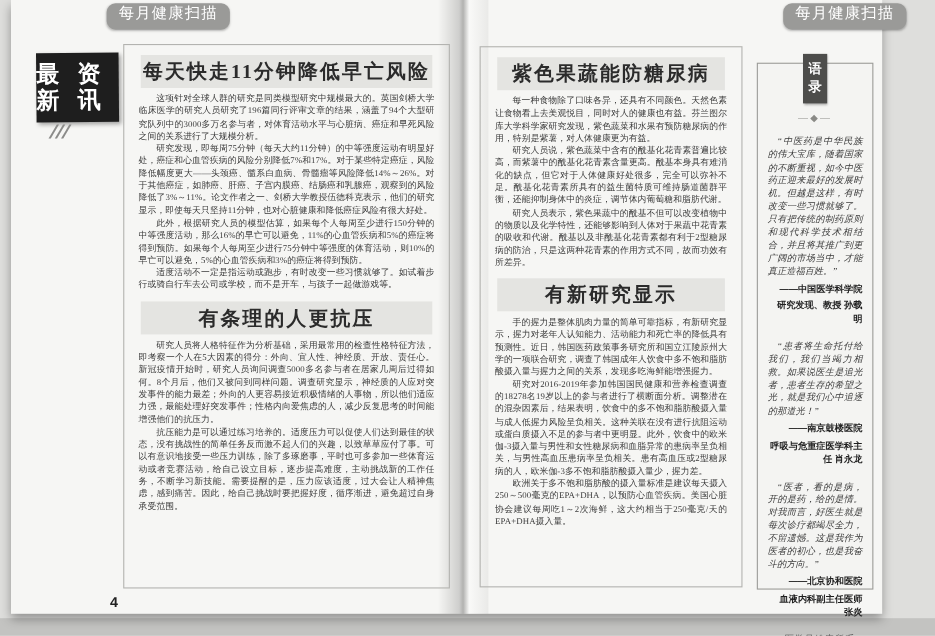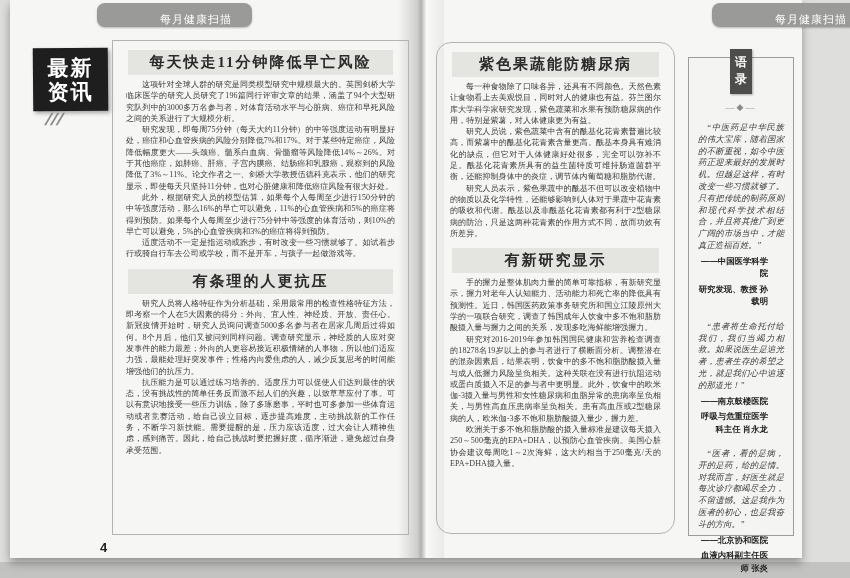"每月健康扫描" .badge { align-items: flex-end -> flex-start; font-size: 11px -> 14px; padding-left: 43px -> none }
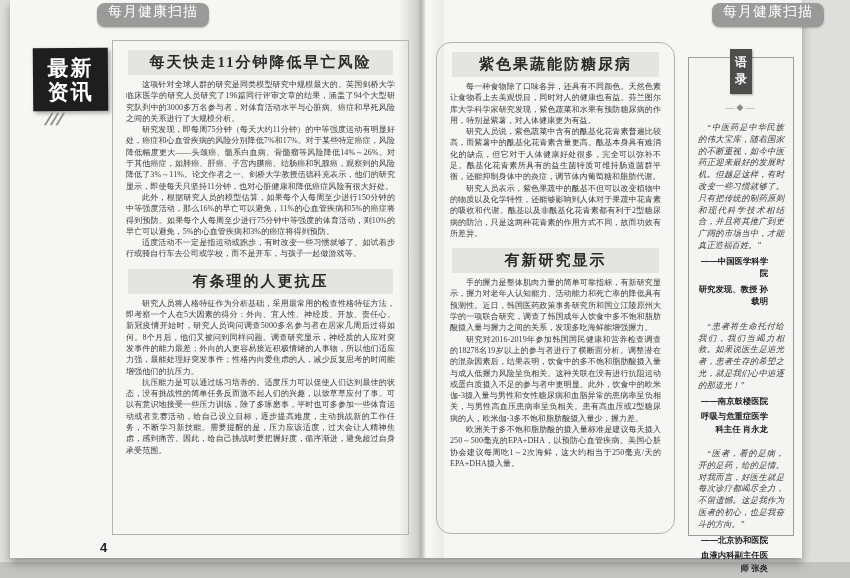"最新" .newsbox { flex-direction: column -> row }
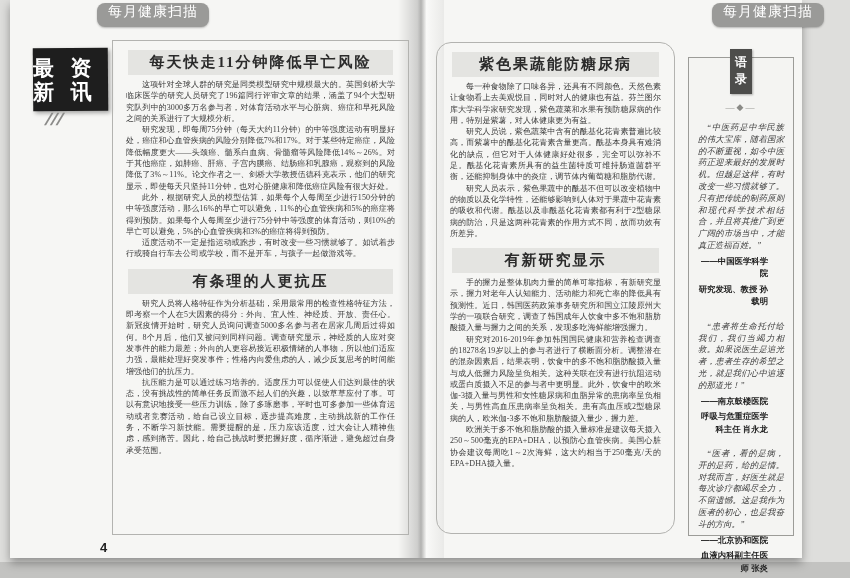"每天快走11分钟降低早亡风险" .art-title { font-size: 15px -> 18px }
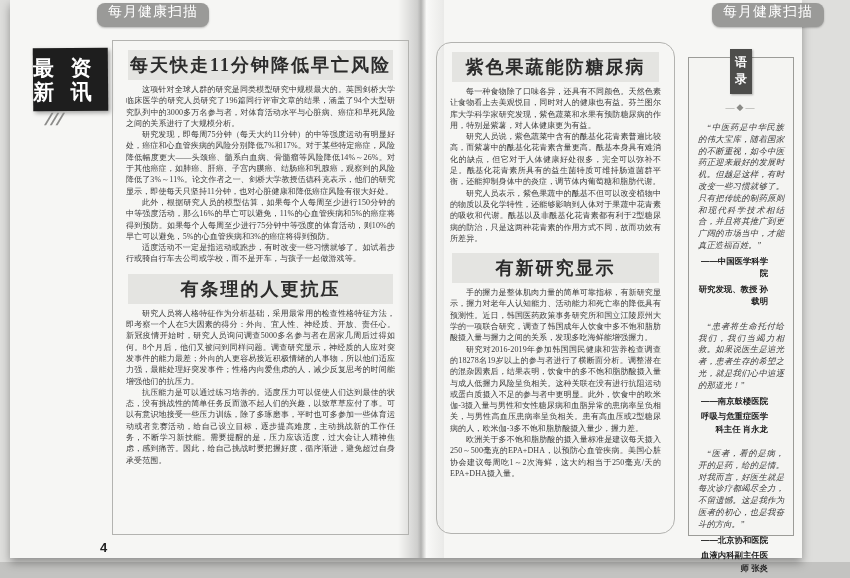"紫色果蔬能防糖尿病" .rightbox { border-radius: 15px -> none }
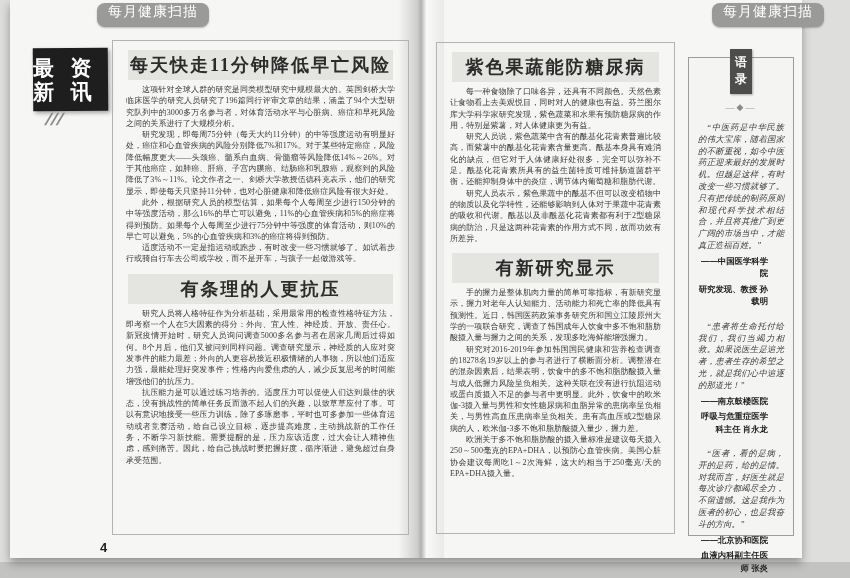"——中国医学科学院" .quote-attr { margin: 3px 16px 0 0 -> 3px 0 0 0 }
